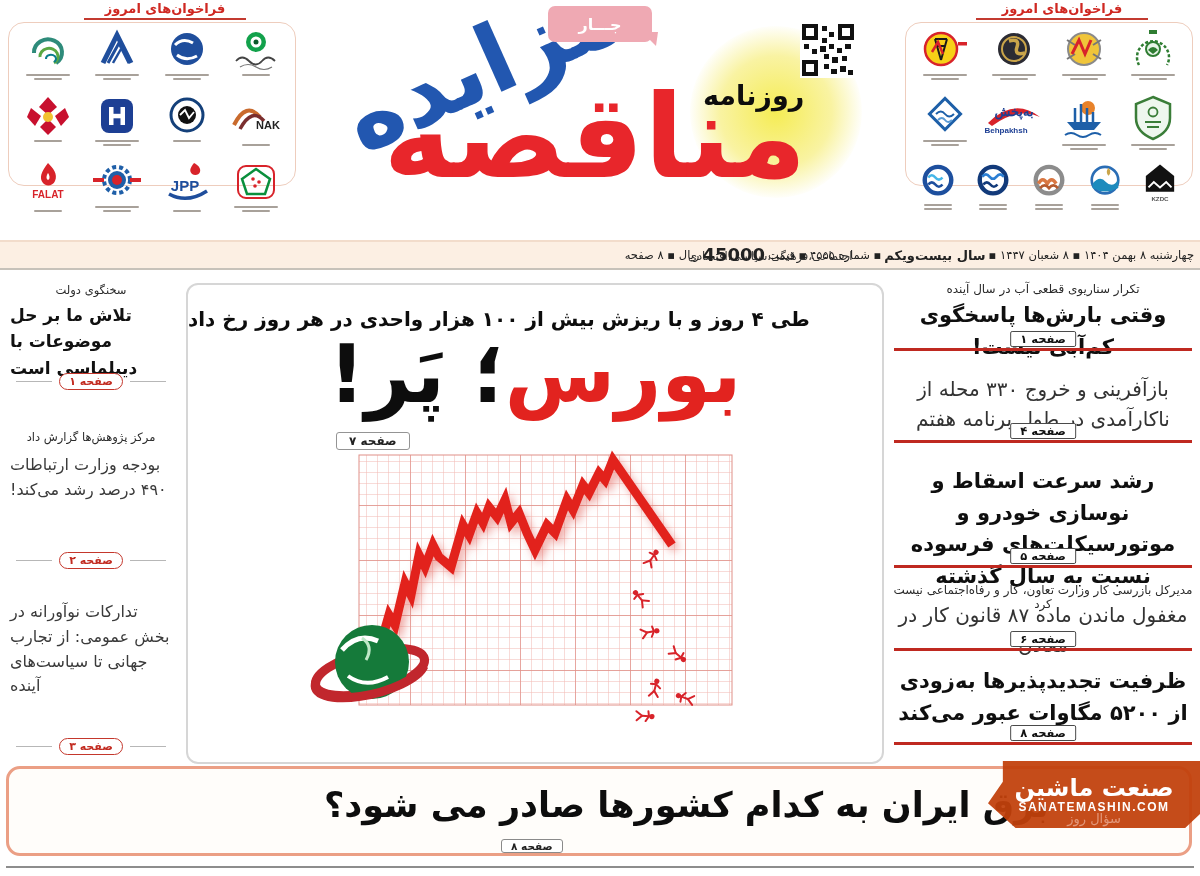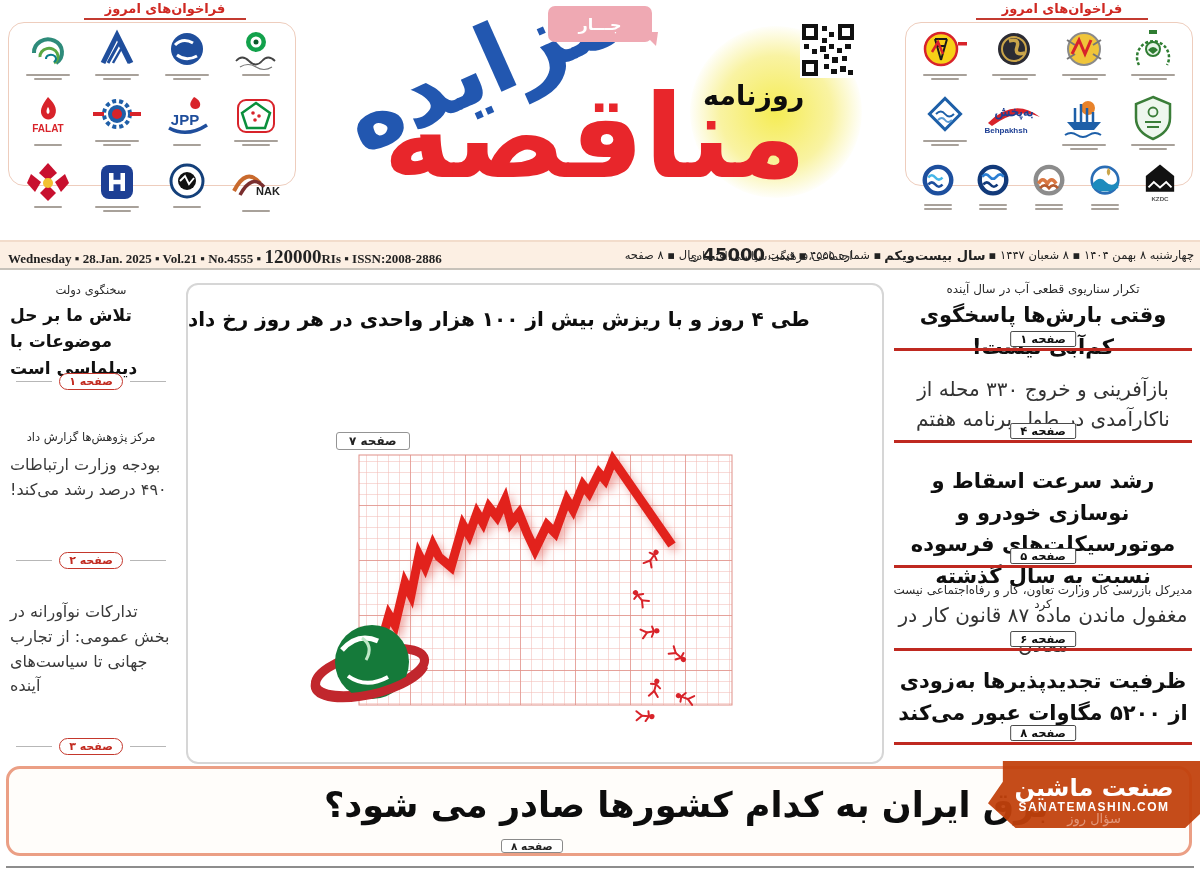"FALAT" div.lrow { order: before "NAK" -> after "NAK" }
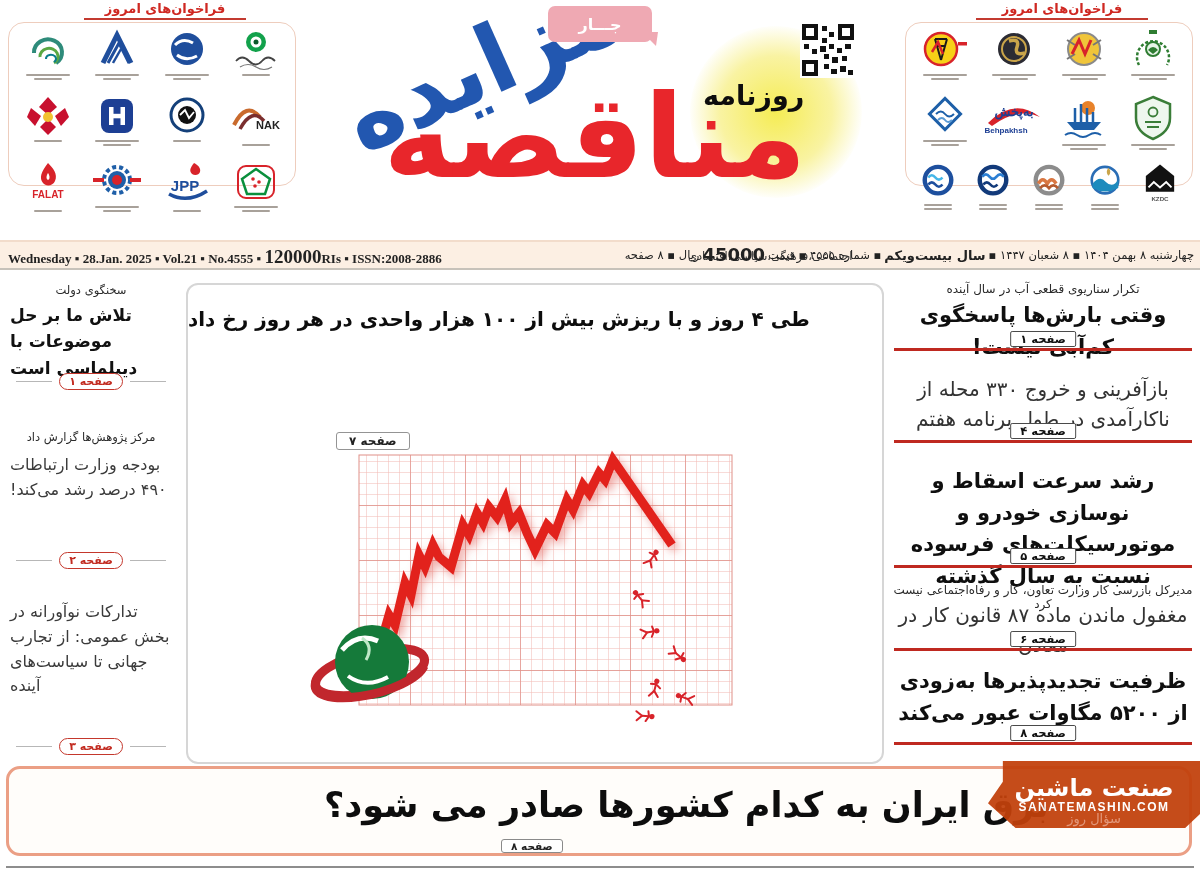"Wednesday ▪ 28.Jan. 2025 ▪" div.dl-en { html: <div><span>Wednesday ▪ 28.Jan. 2025 ▪ Vol.21 ▪ No.4555 ▪ </span><b>120000</b><span>RIs ▪ ISSN:2008-2886</span></div> -> none }
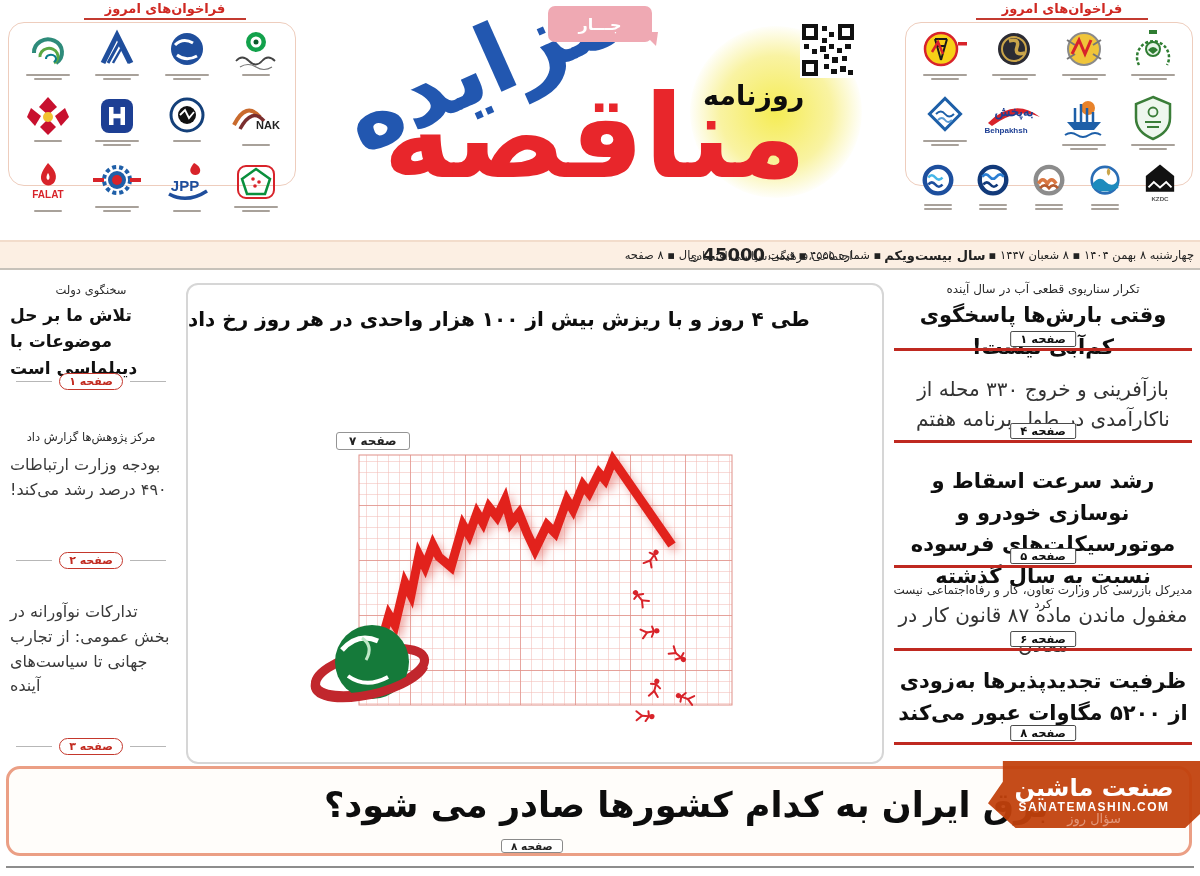"بورس؛ پَر!" div.mhead { html: none -> <div><span>بورس</span><span>؛ پَر!</span></div> }
